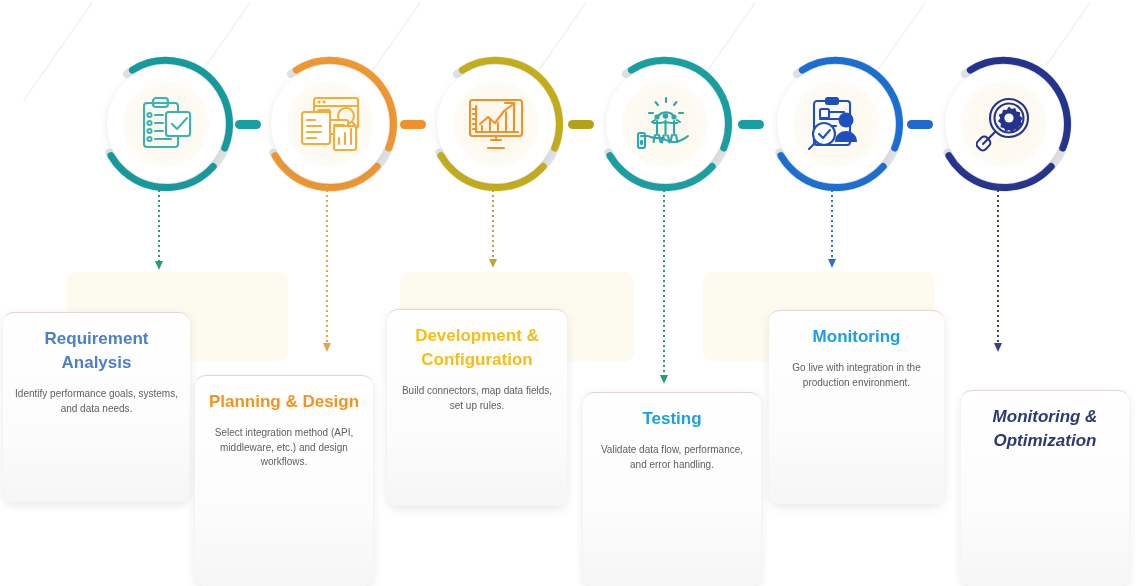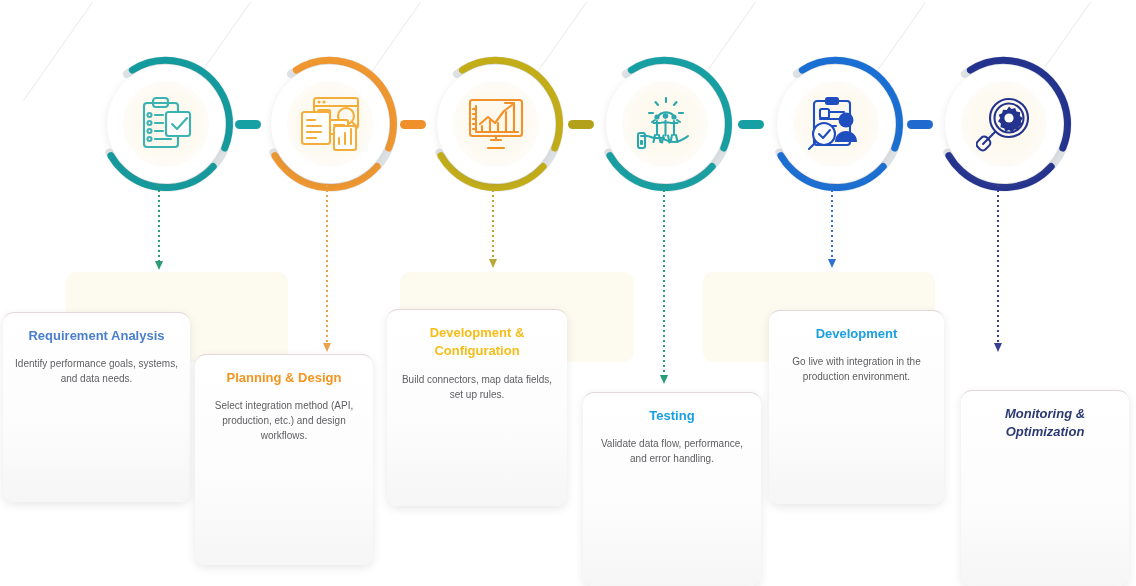"Requirement Analysis" .card-title { font-size: 13px -> 17px }
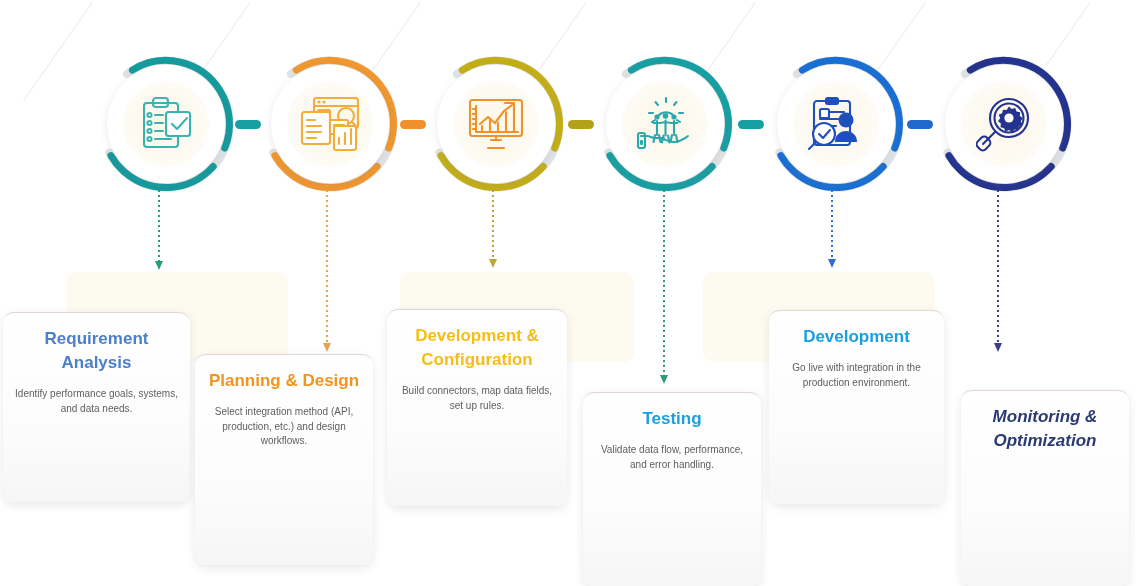"Development" div.card-title { text: Development -> Monitoring }
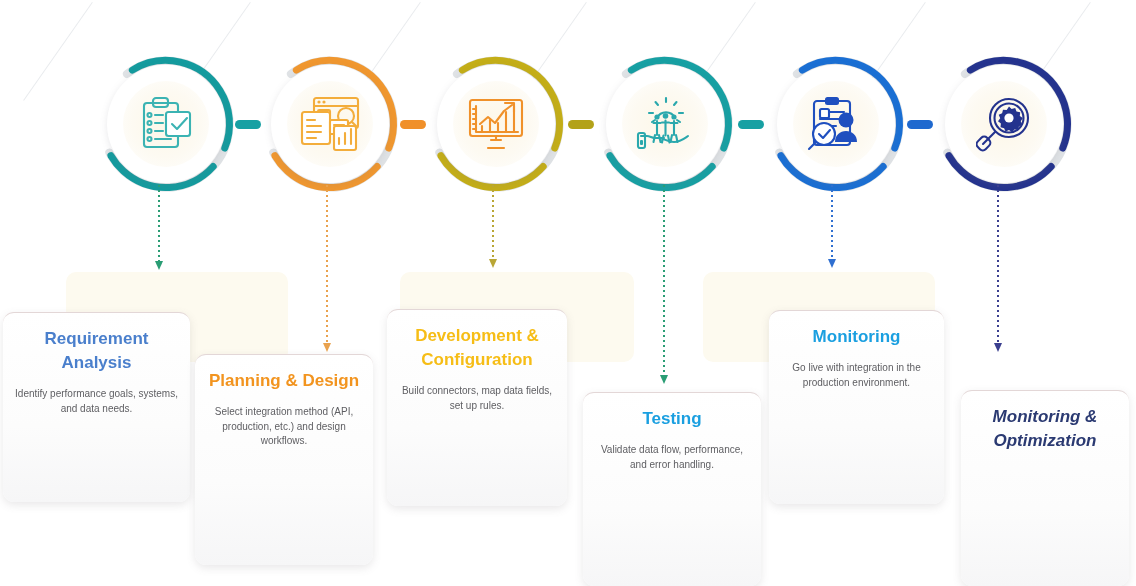"Planning & Design" div.card { top: 354px -> 375px }
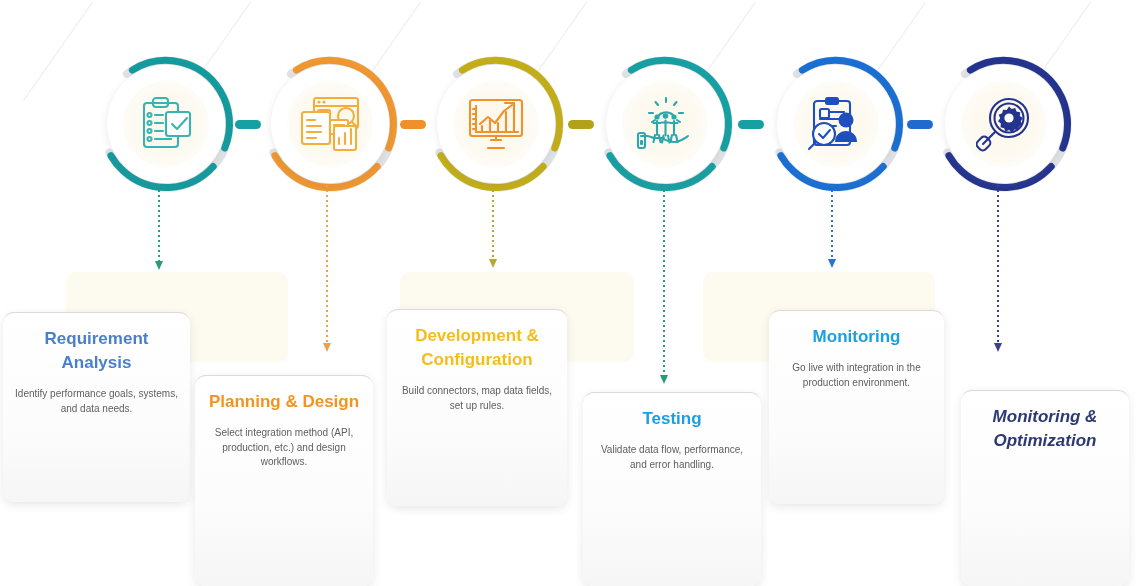"Select integration method (API," div.card-body { text: production -> middleware }
